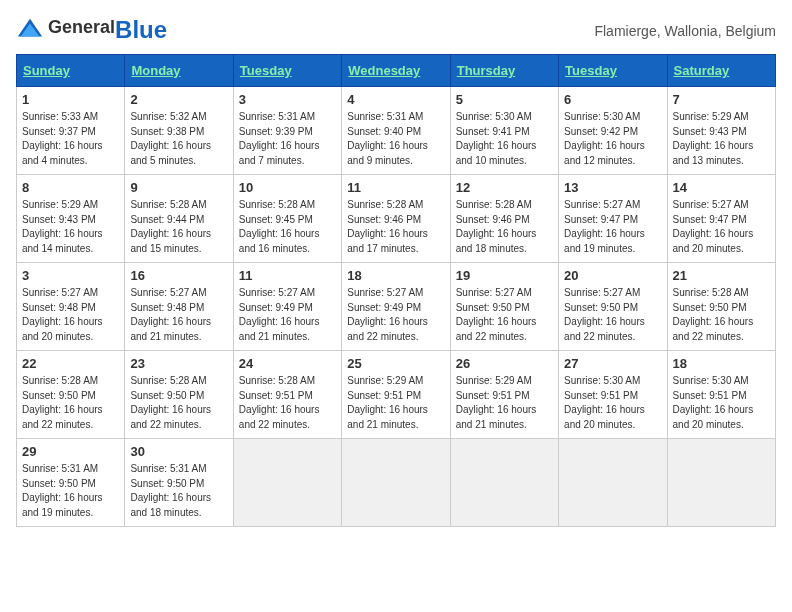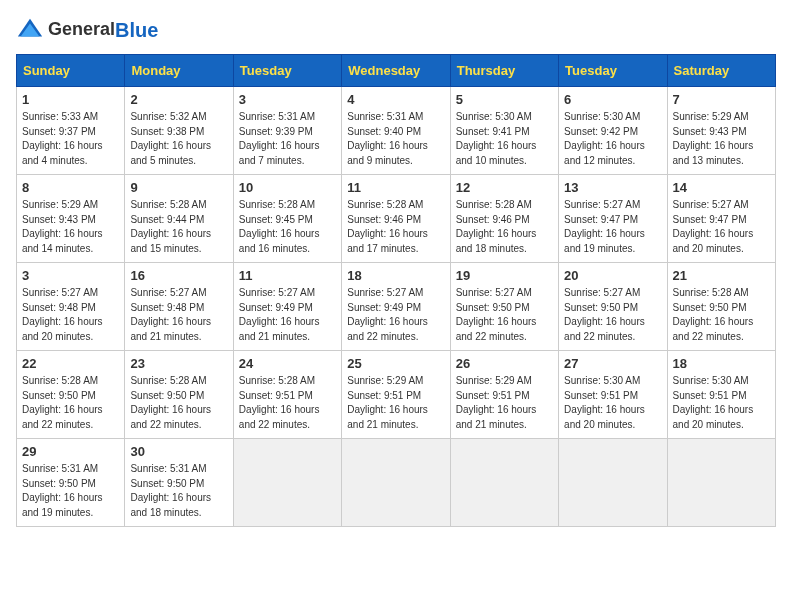"Blue" .logo-text-blue { font-size: 20px -> 24px }
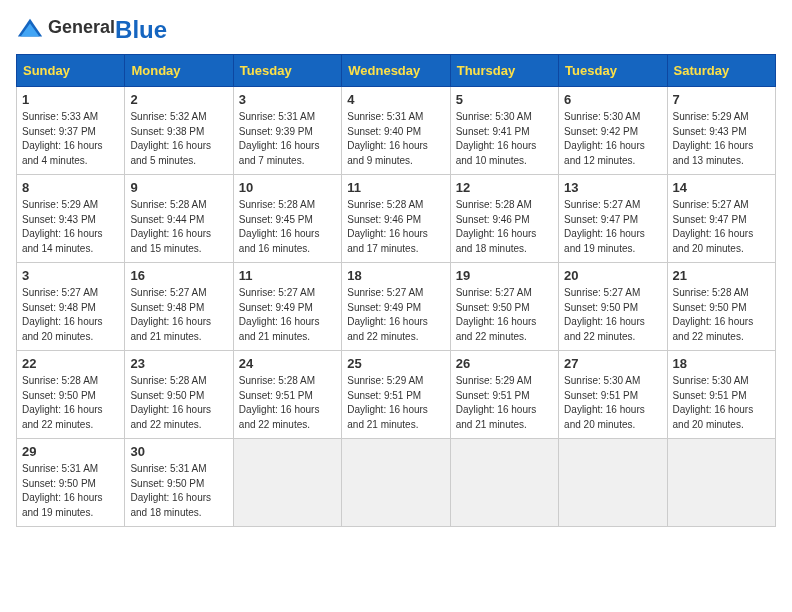"Flamierge, Wallonia, Belgium" div.location { html: none -> <div>Flamierge, Wallonia, Belgium</div> }
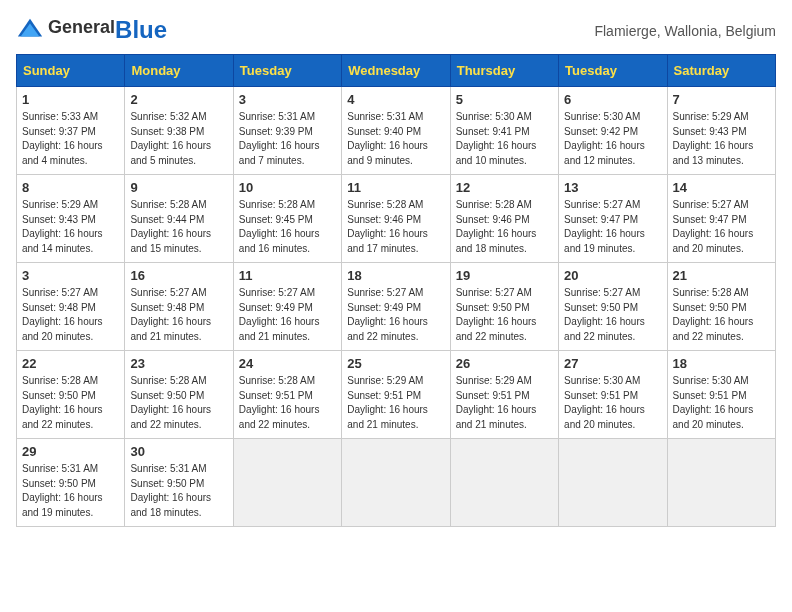"Sunday" thead tr th { color: #fde047 -> #86efac; text-decoration: none -> underline }
